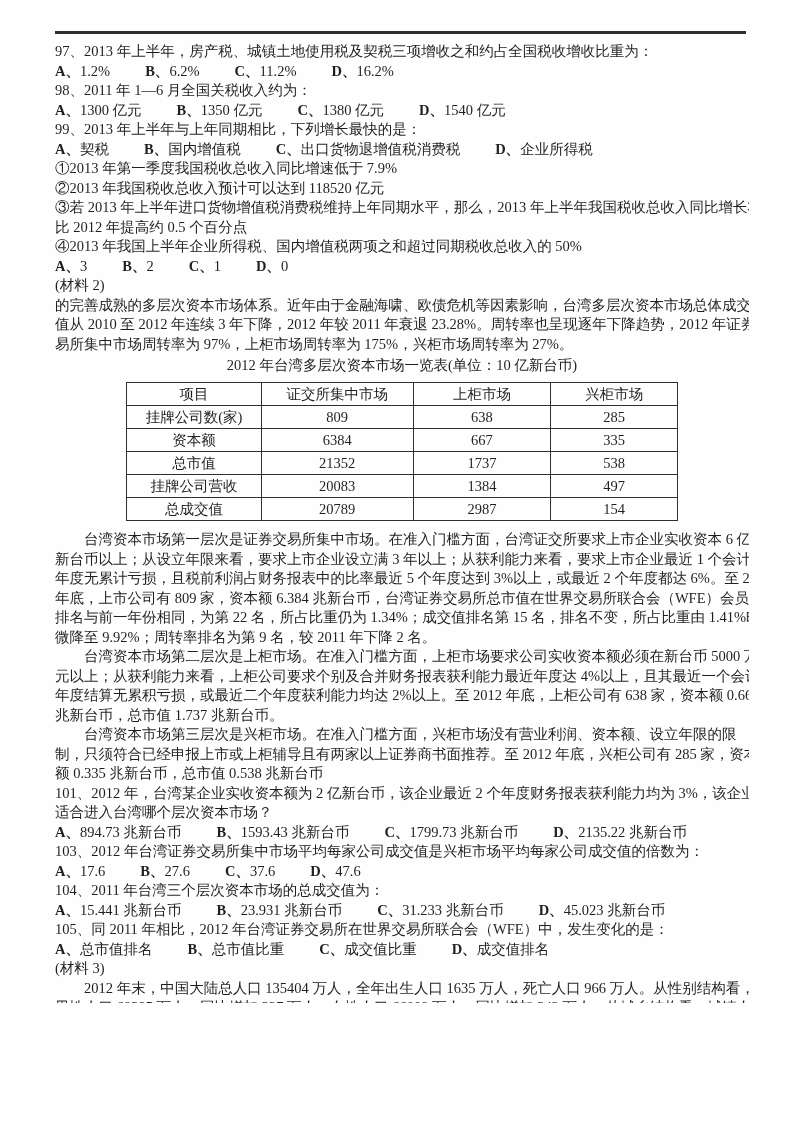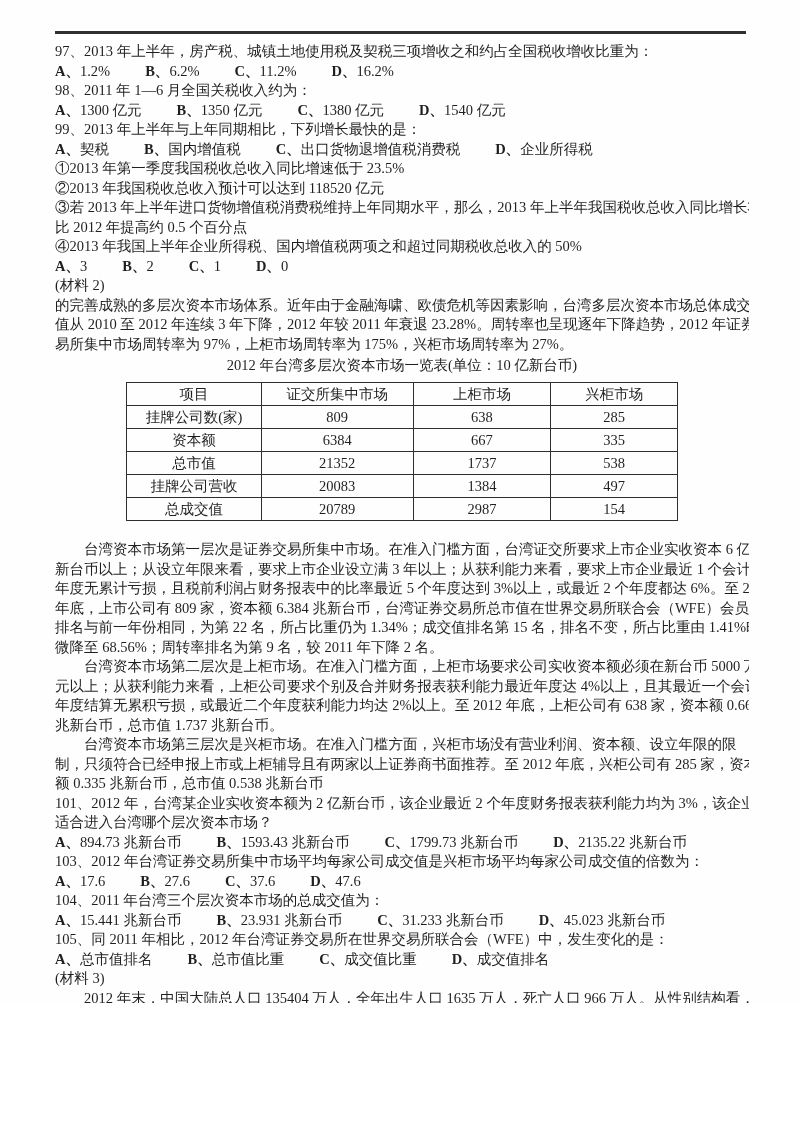"①2013 年第一季度我国税收总收入同比增速低于 23.5%" div.line { text: 23.5% -> 7.9% }
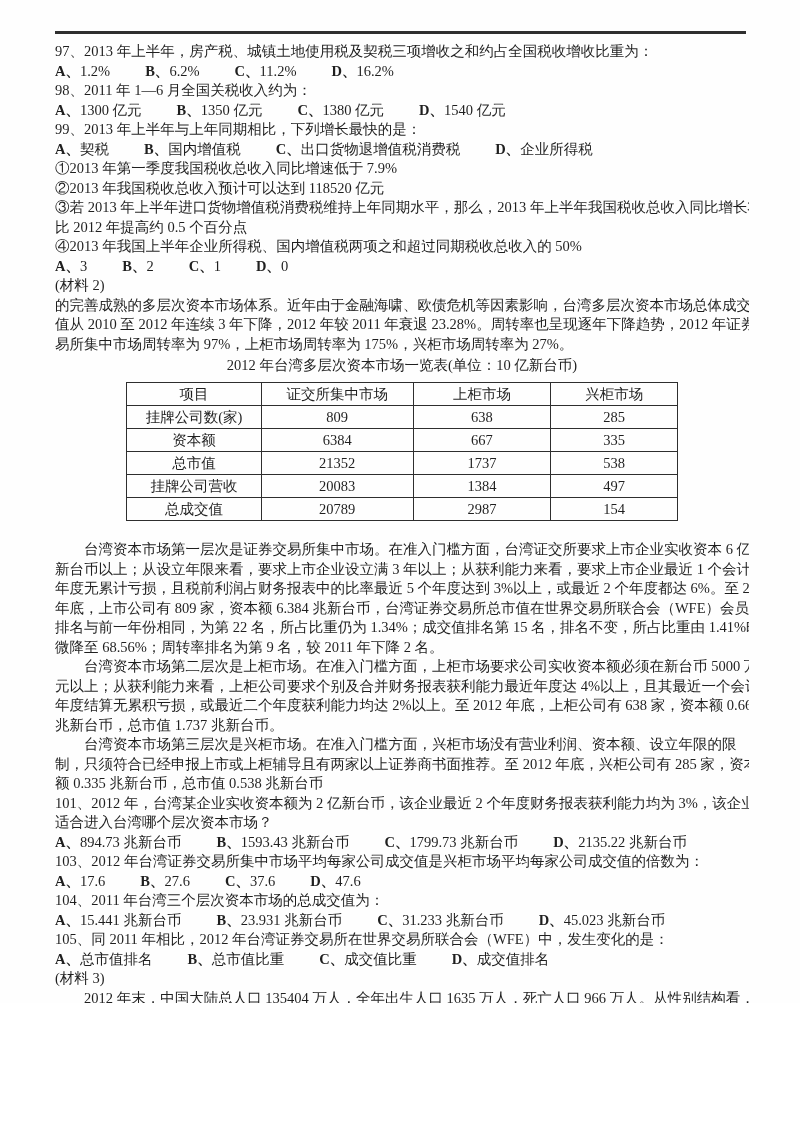"项目" table.market { margin: 7px auto 19px auto -> 7px auto 9px auto }
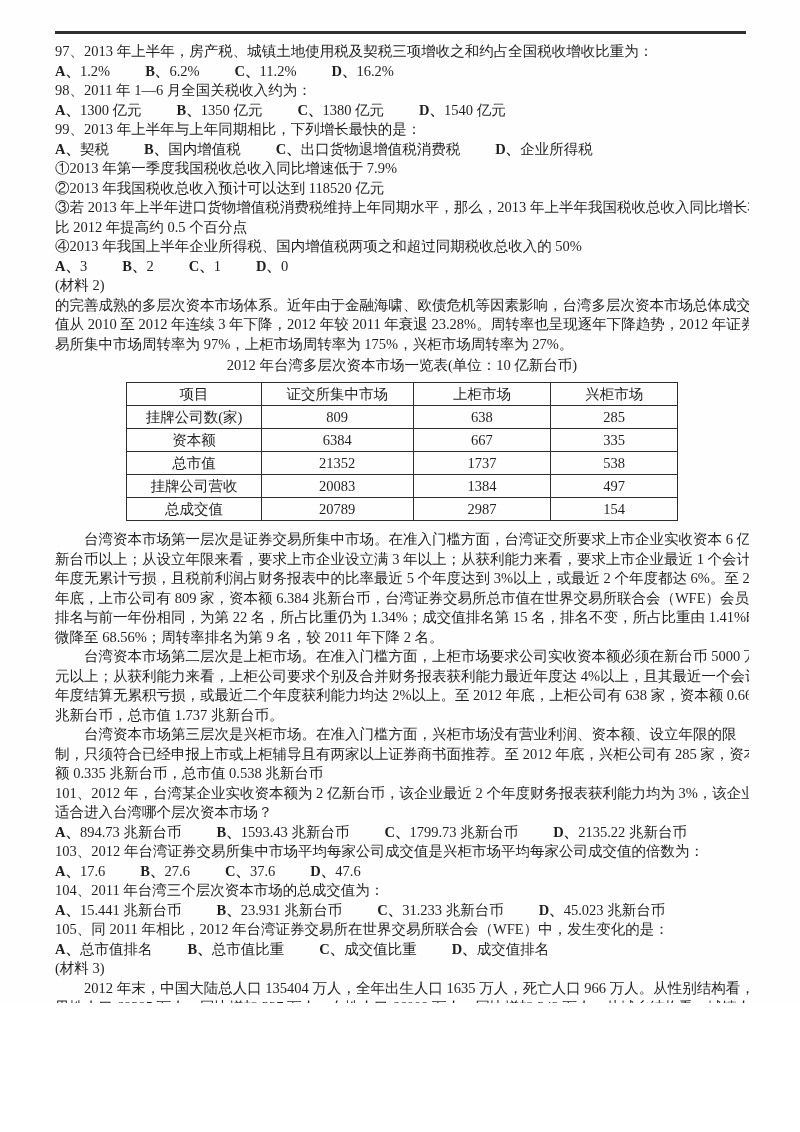"微降至 68.56%；周转率排名为第 9 名，较 2011" div.line { text: 68.56% -> 9.92% }
